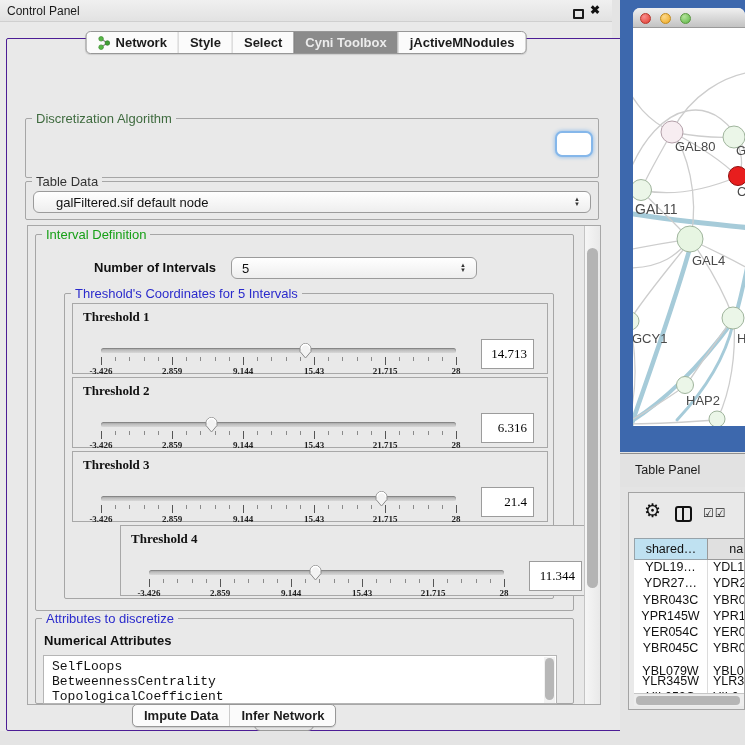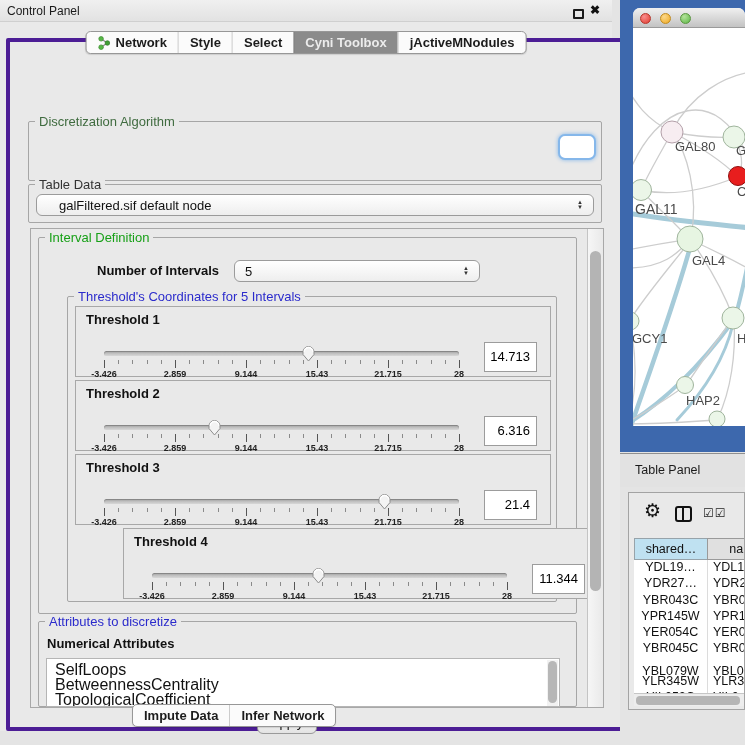"Table Data" #content-panel { border: 4px solid #4c1d95 -> 1px solid #4c1d95 }
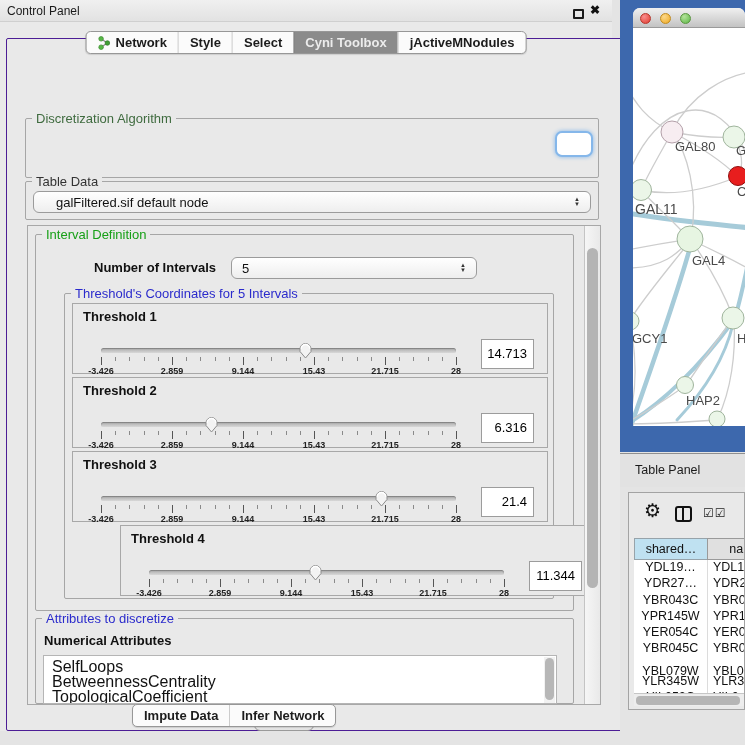"Threshold 1" .slider-area { font-family: none -> Liberation Serif, serif }
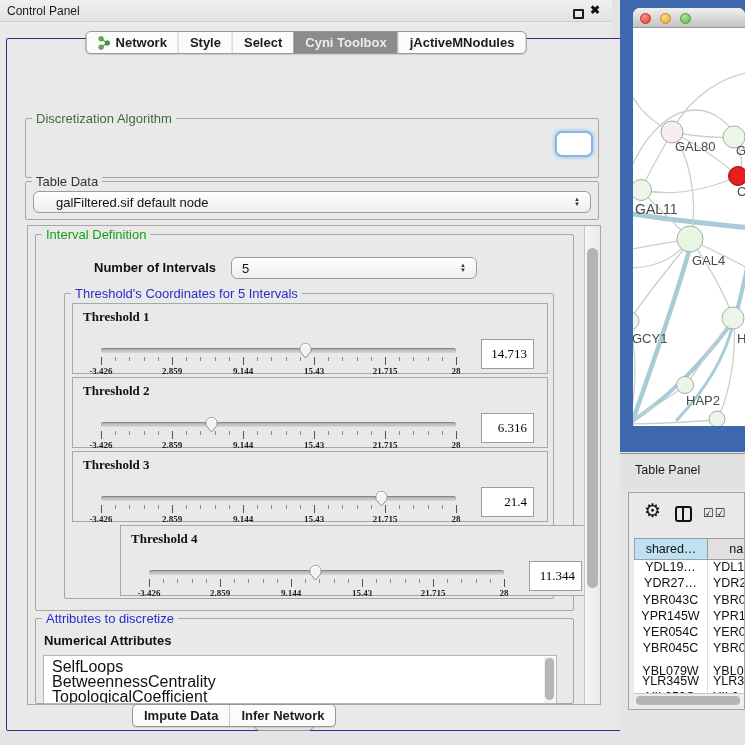"SelfLoops" .listitem { font-family: none -> Liberation Mono, monospace; font-size: 16px -> 13px }
